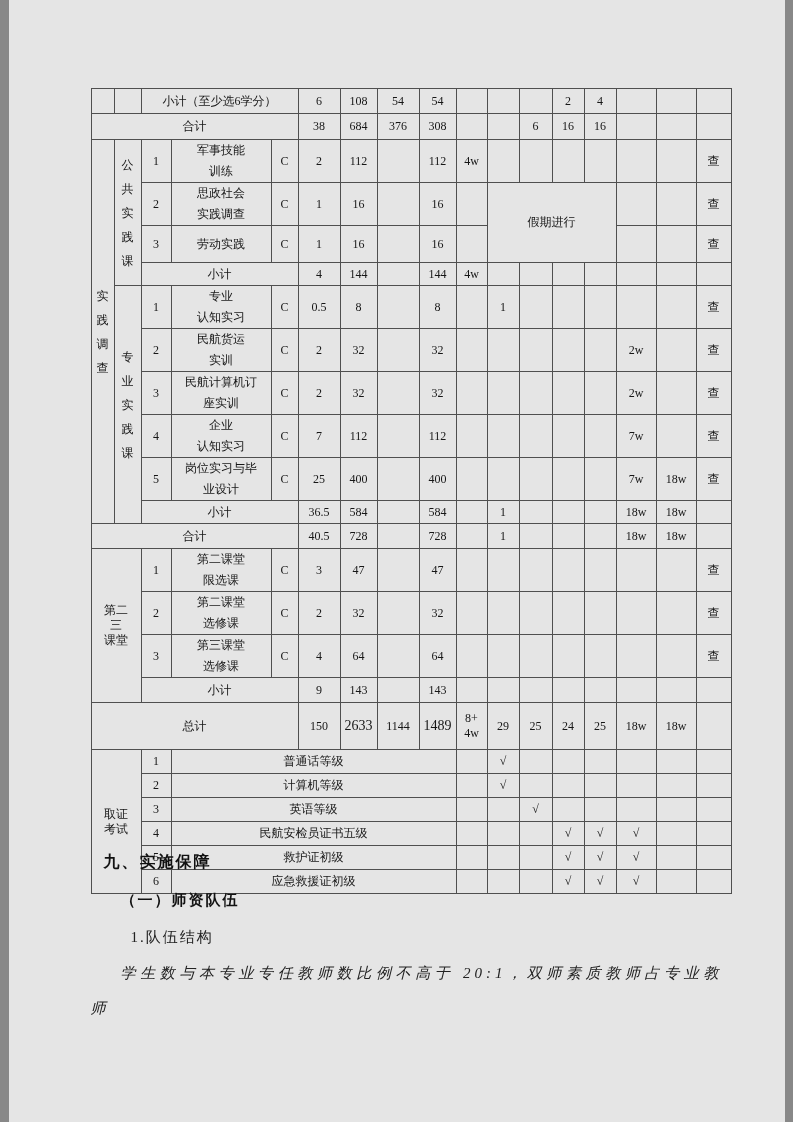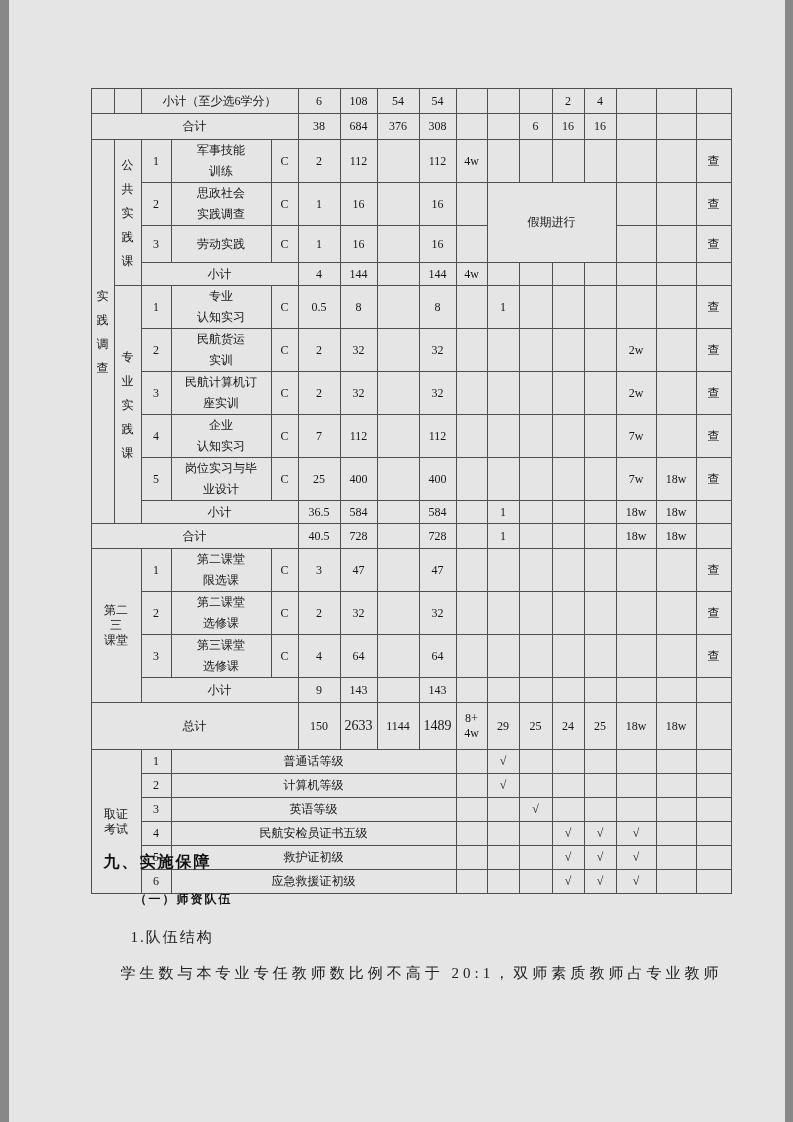"（一）师资队伍" .heading2 { font-size: 12px -> 15px; left: 126px -> 112px }
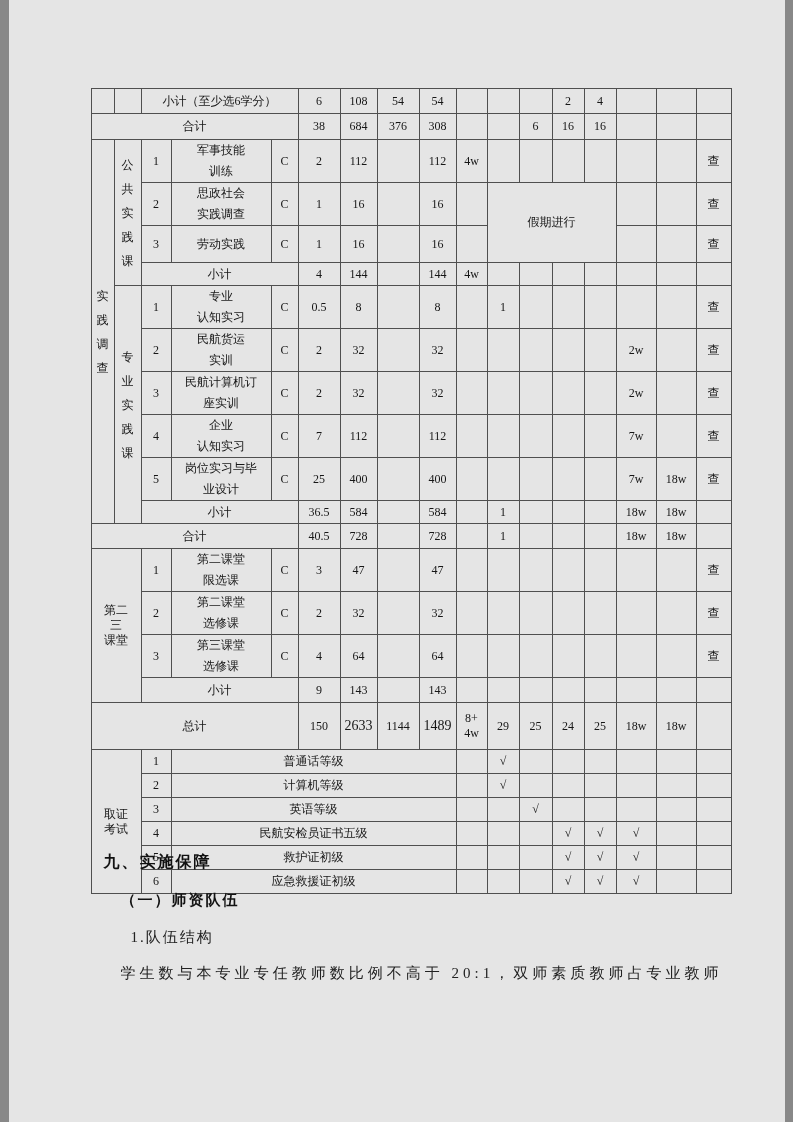"学生数与本专业专任教师数比例不高于 20:1，双师素质教师占专业教师" .para .l1 { font-style: none -> italic }
